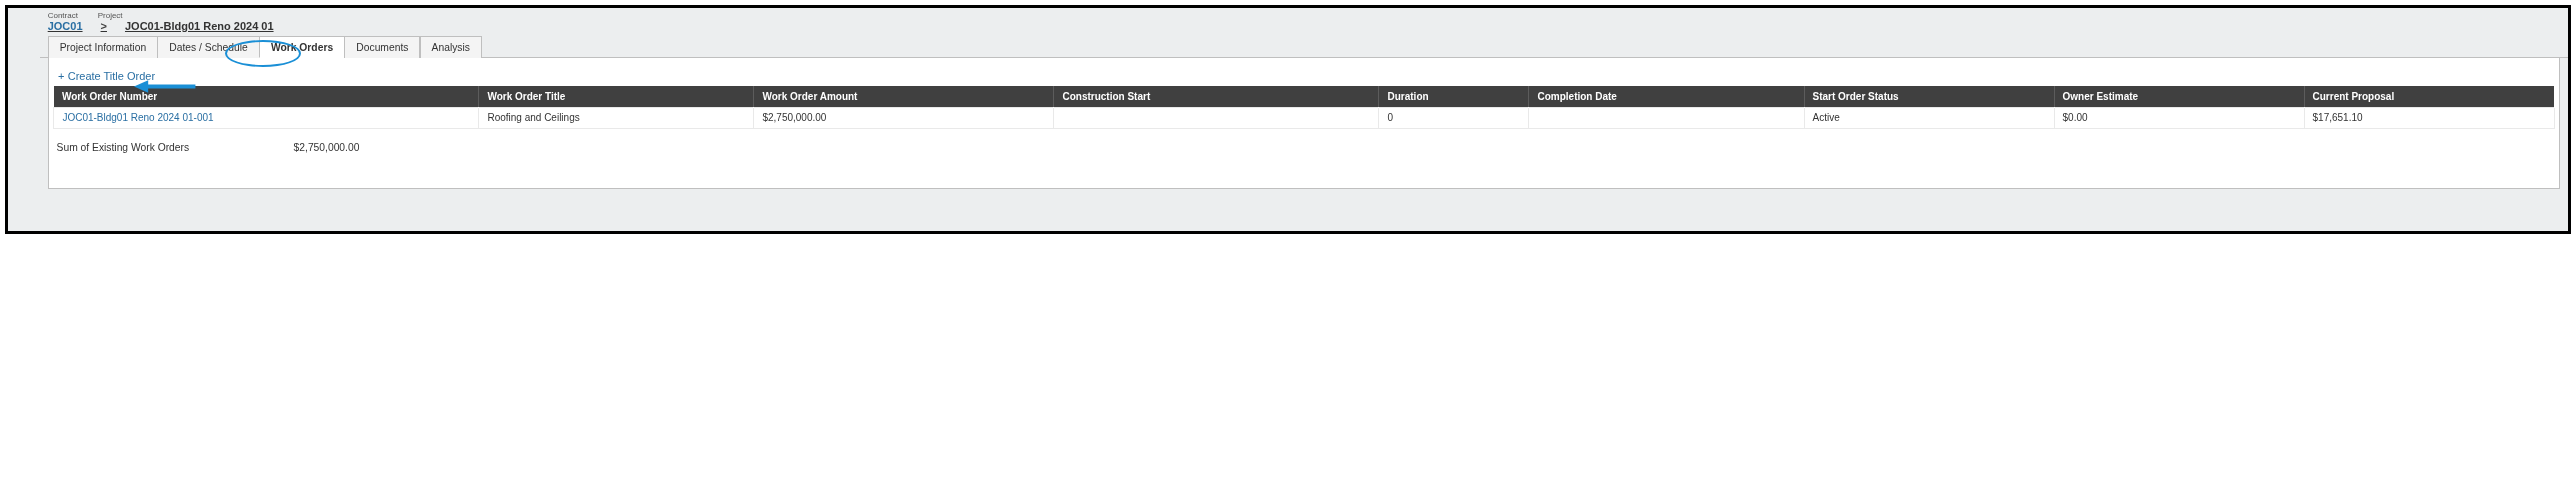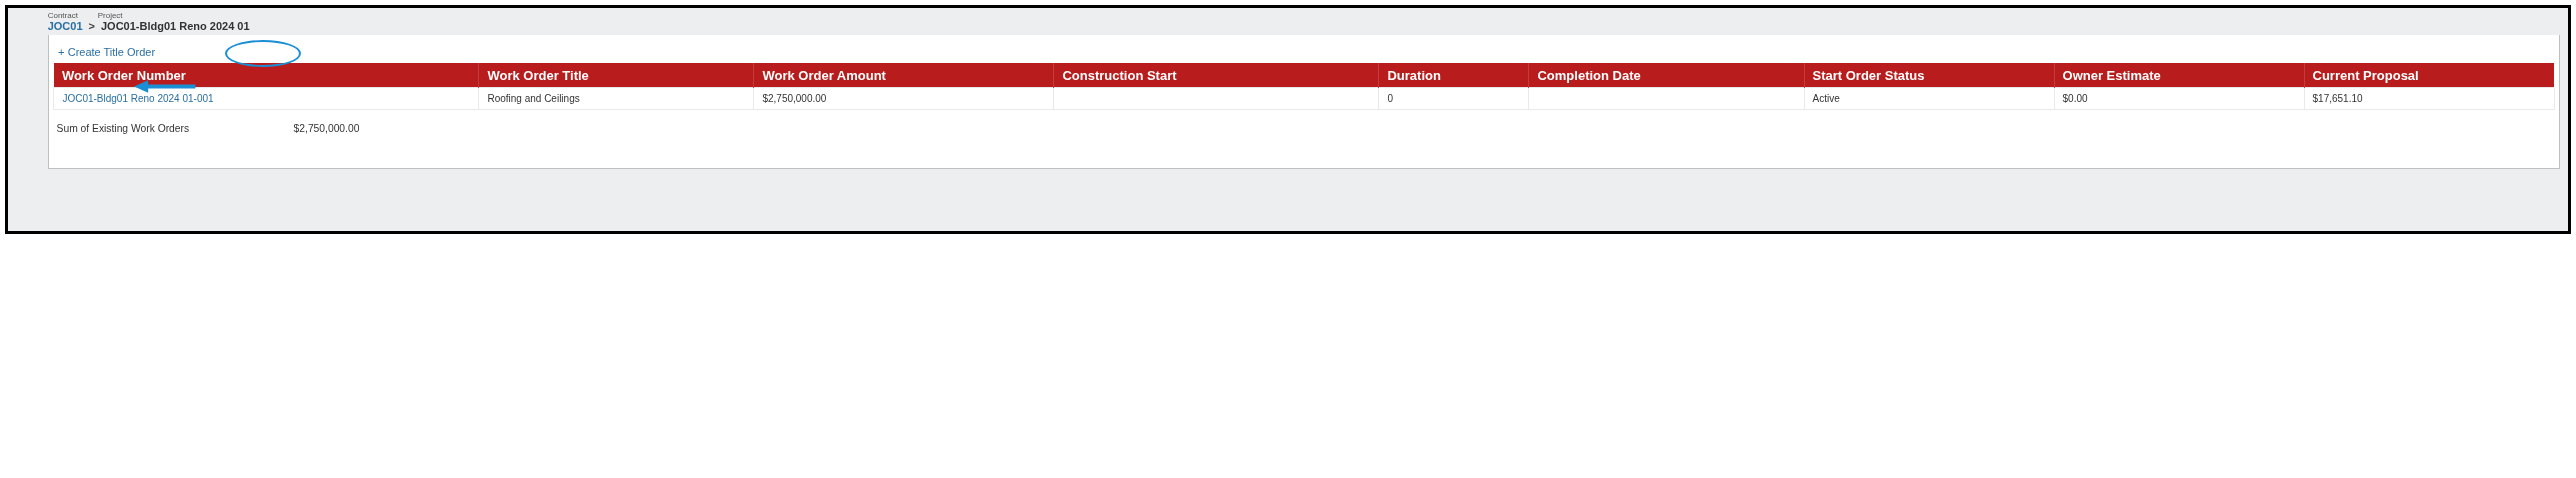"JOC01" .breadcrumb-values { gap: 6px -> 18px; text-decoration: none -> underline }
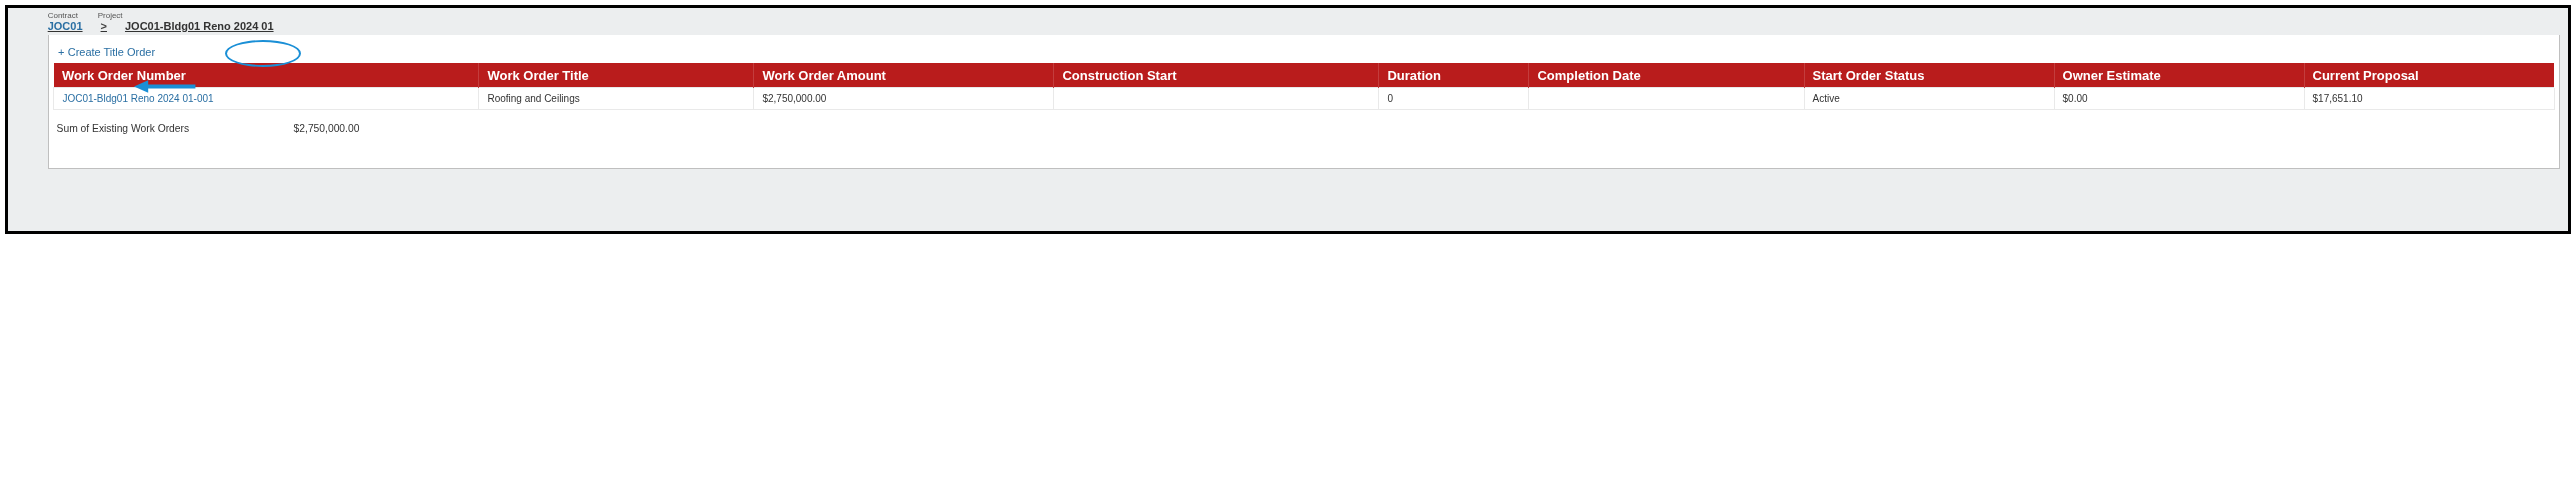"Project Information" div.tabs { html: none -> <div> <div>Project Information</div> <div>Dates / Schedule</div> <div>Work Orders</div> <div>Documents</div> <div>Analysis</div> </div> }
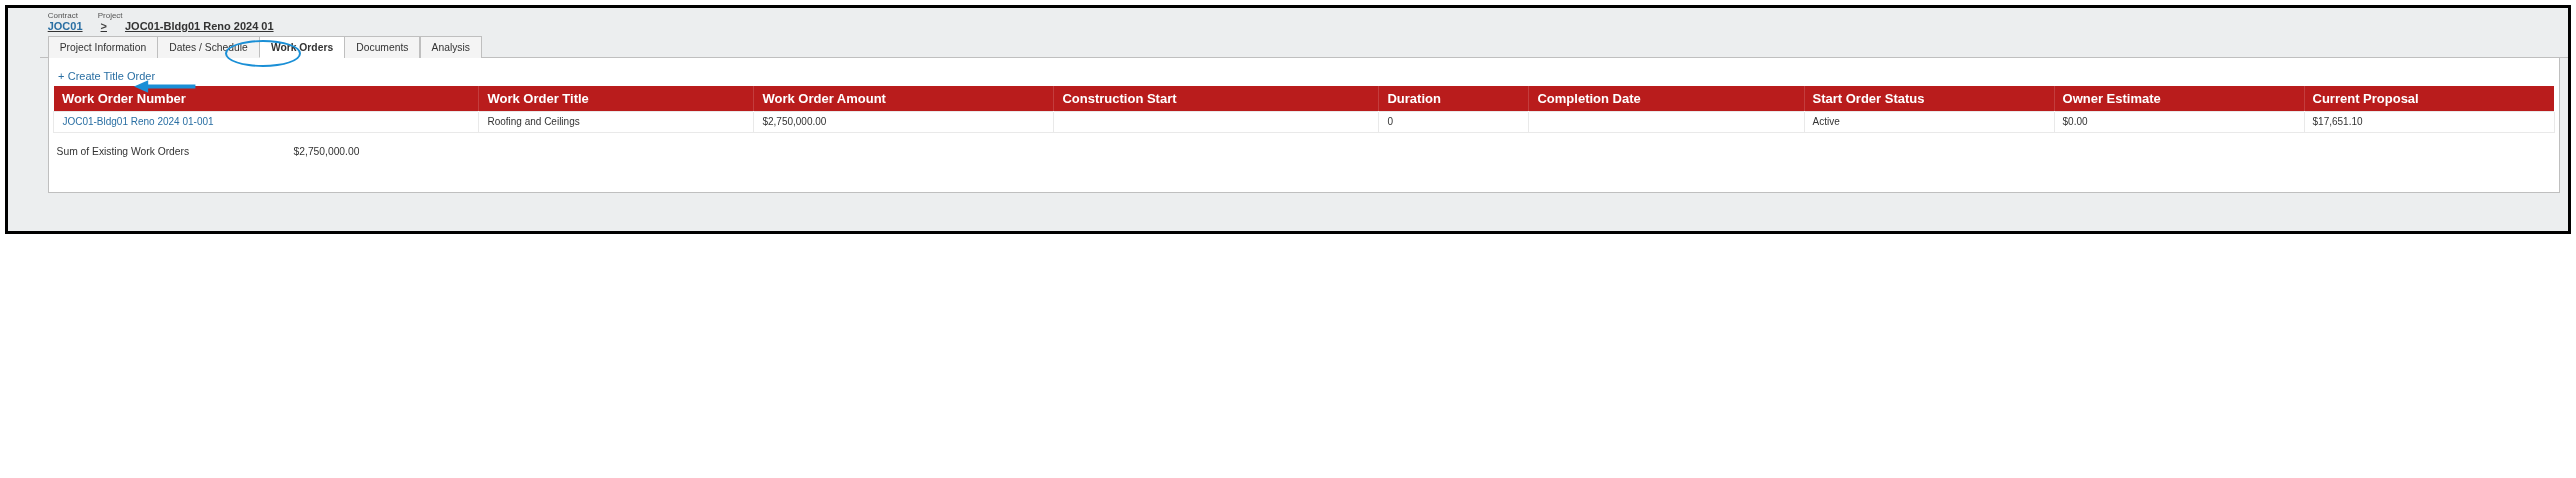"Work Order Number" table.wo-table th { background: #b91c1c -> #404040; font-size: 13px -> 10px }
